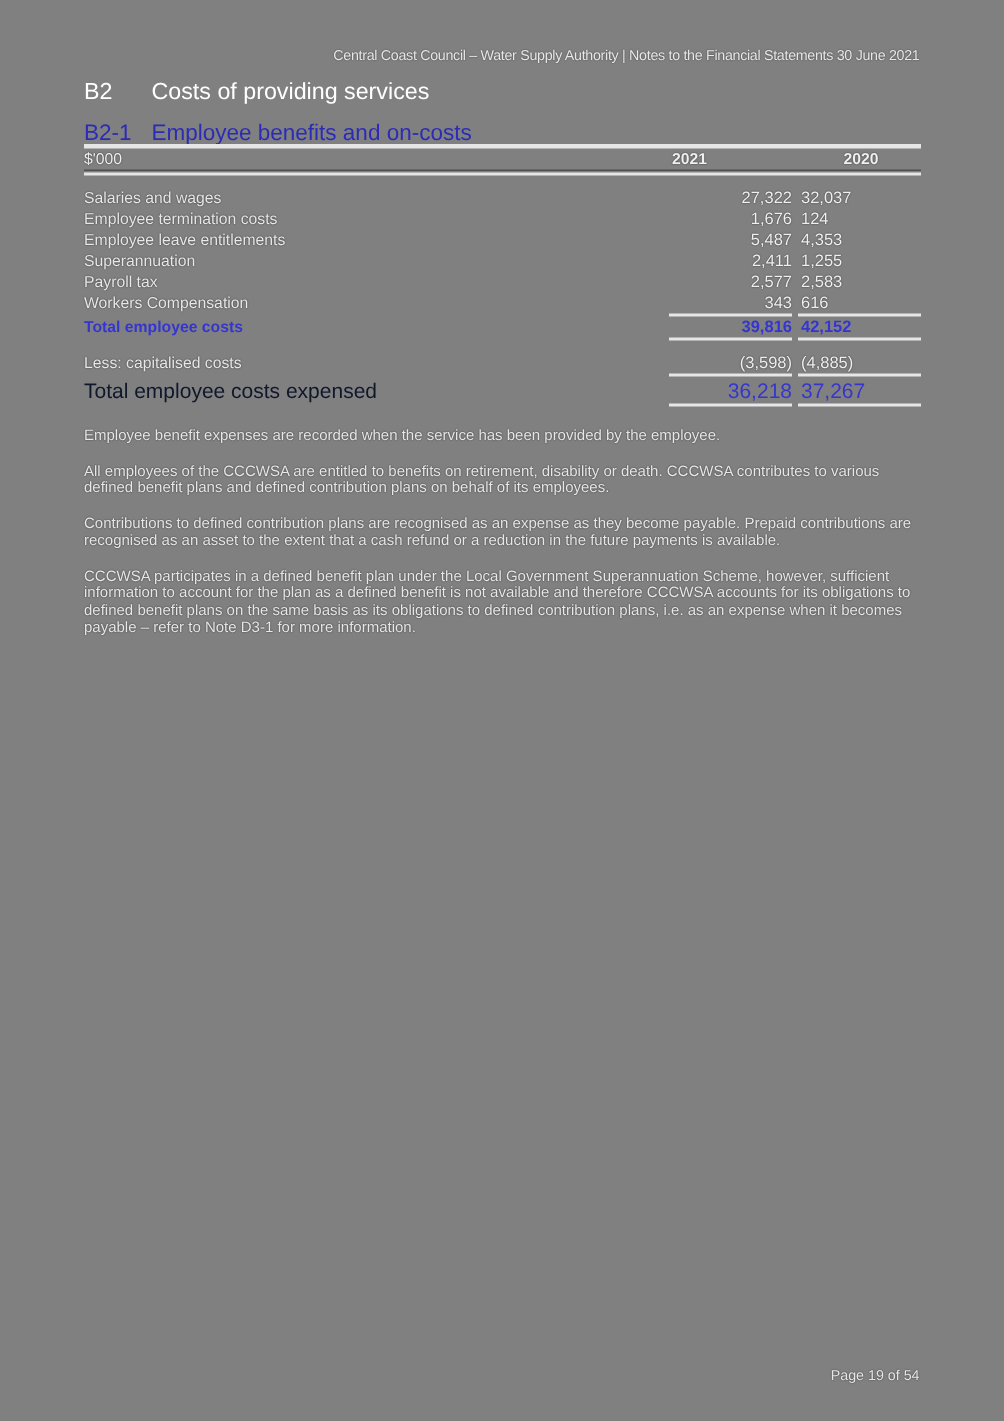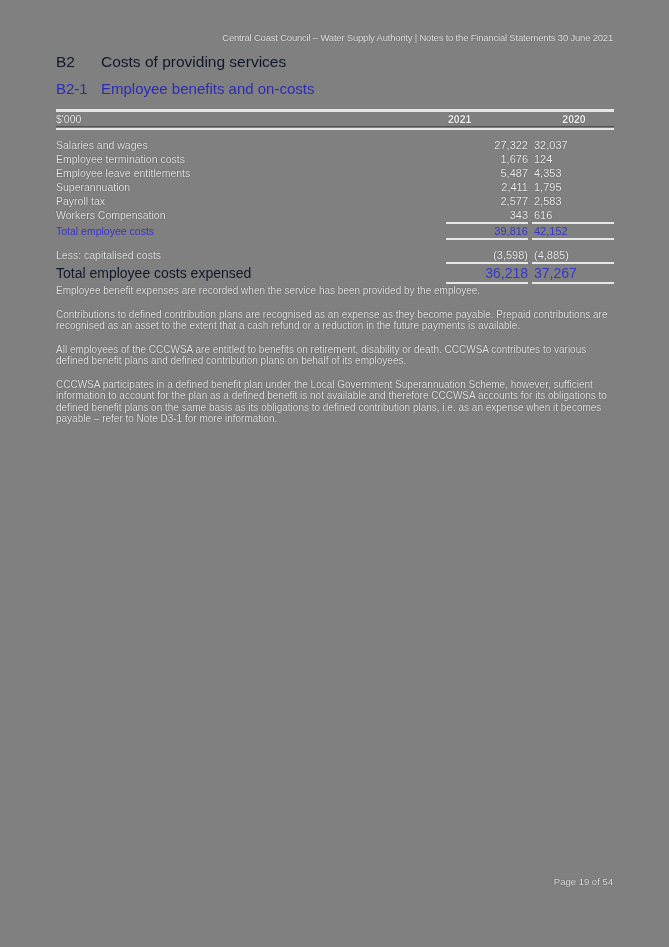"B2" .h1 { color: #0f172a -> #ffffff }
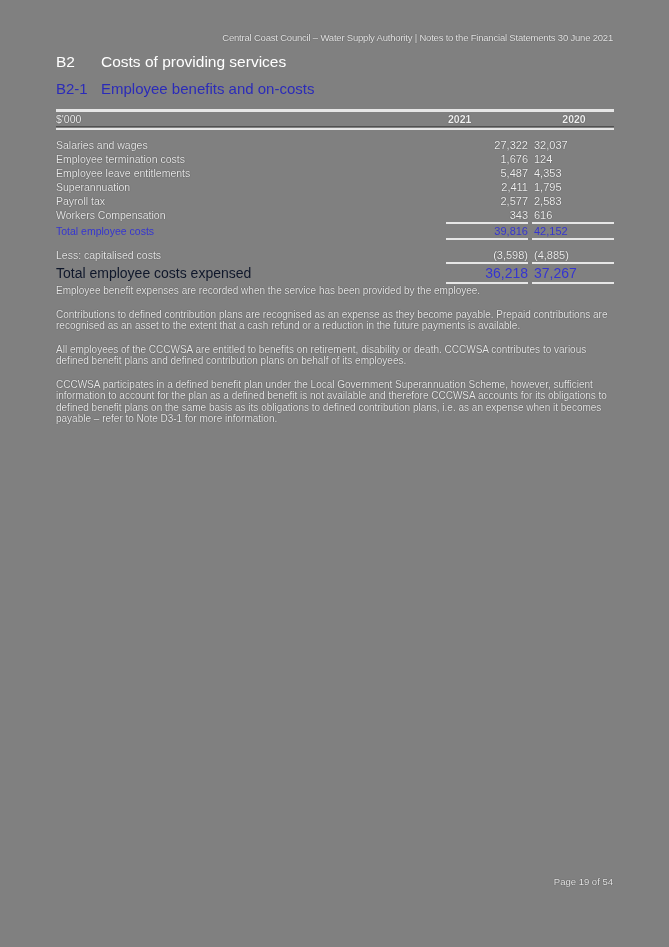"$'000" .table { top: 109px -> 96px }
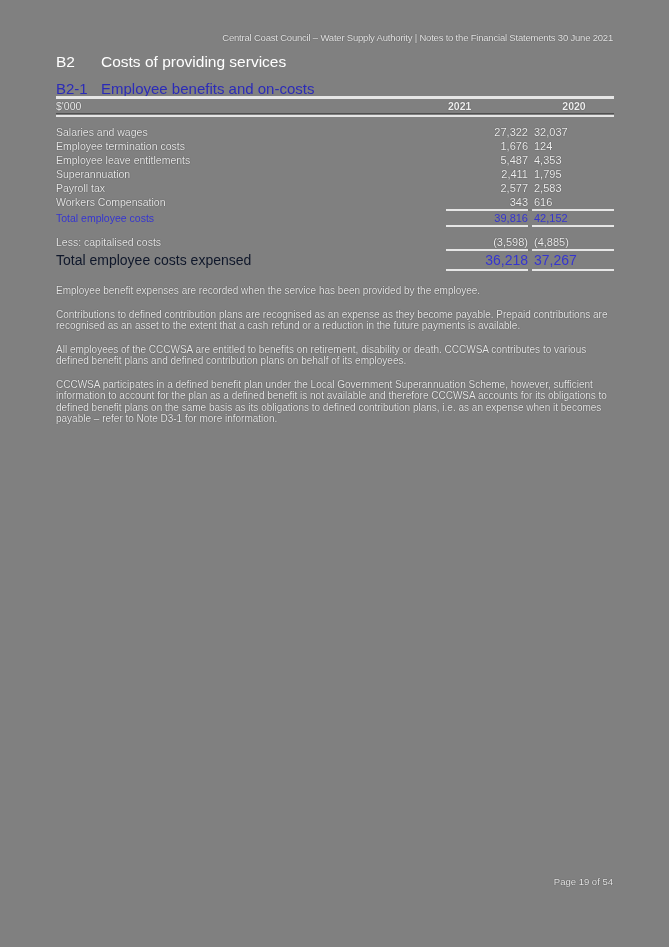"1,795" span.v2 { text: 1,795 -> 1,255 }
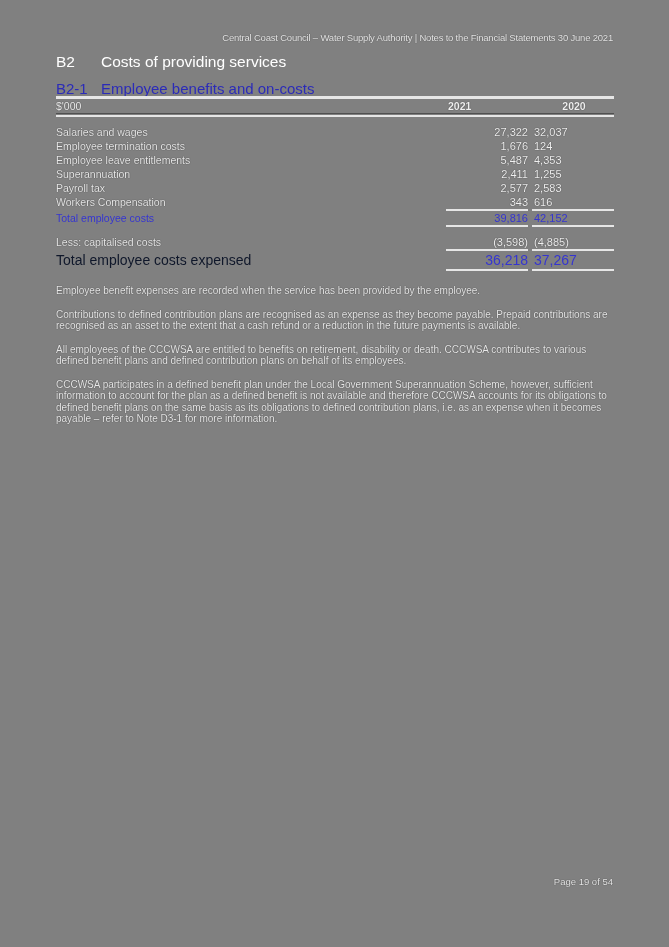"Total employee costs" .row.total .lbl, .row.total .v1, .row.total .v2 { font-weight: none -> bold }
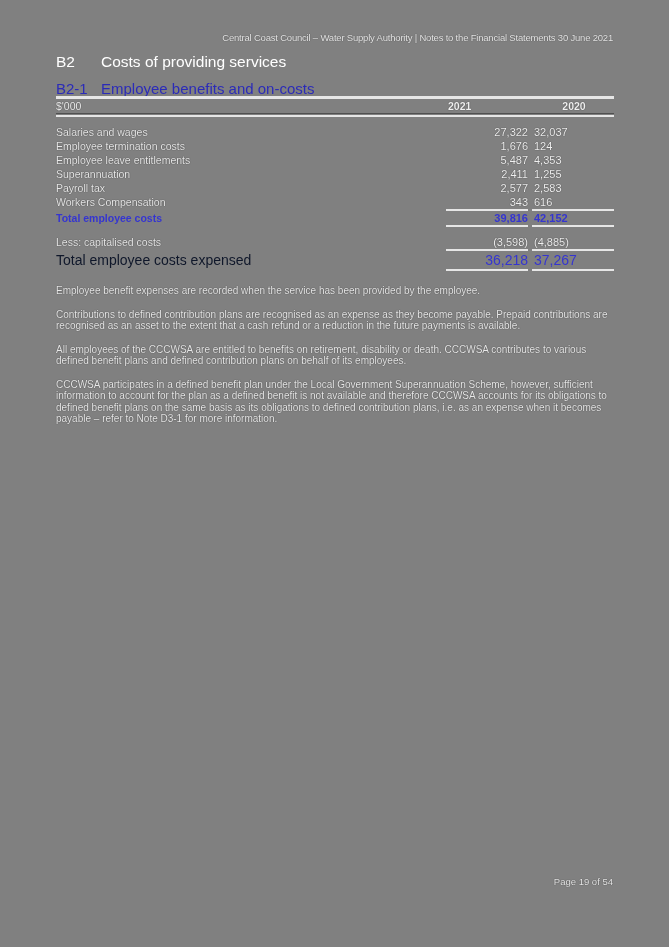"Contributions to defined contribution" p { order: before "All employees of the CCCWSA" -> after "All employees of the CCCWSA" }
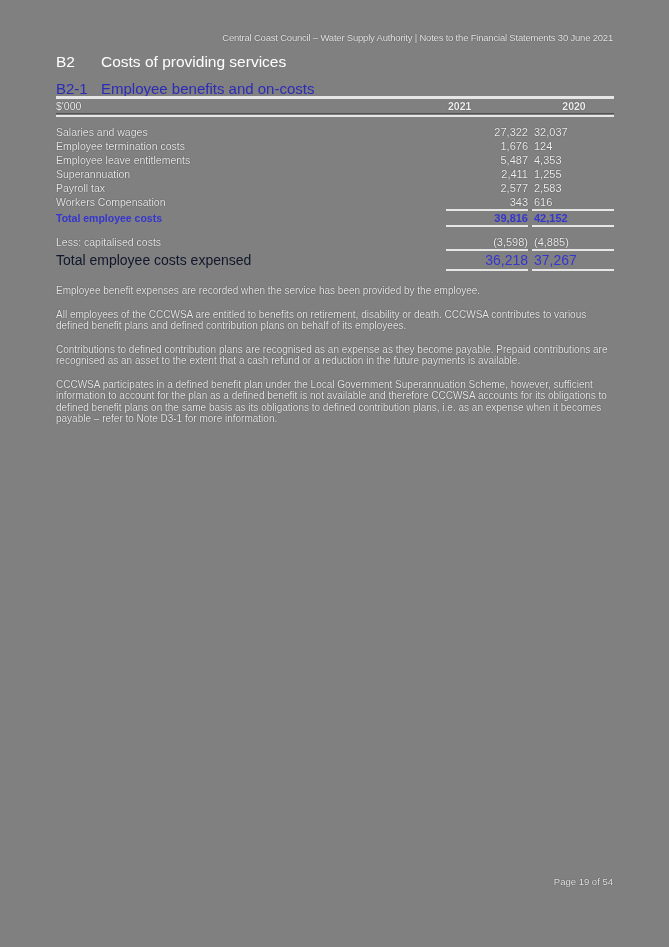"Page 19 of 54" .footer { top: 876px -> 912px }
